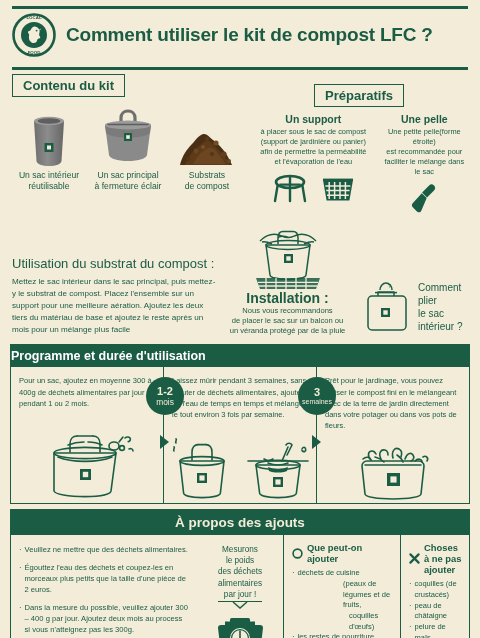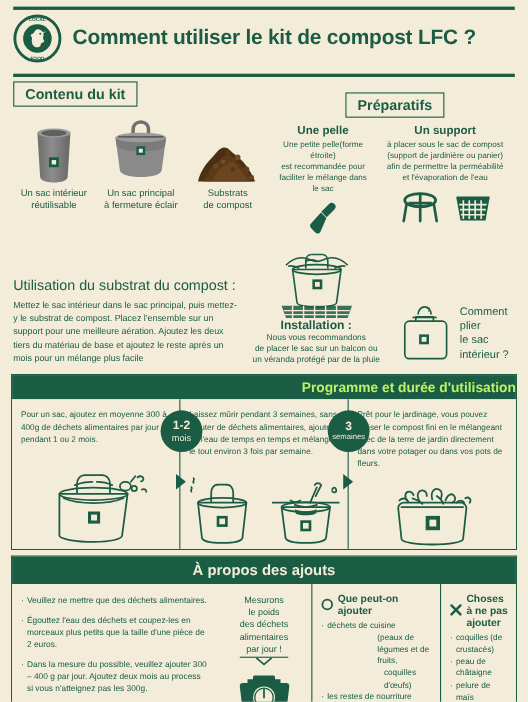"Une pelle" div.prep-col { order: before "Un support" -> after "Un support" }
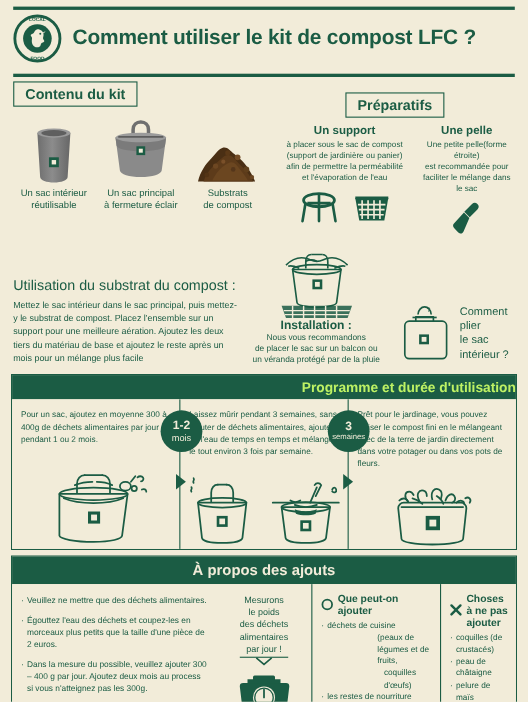"Installation :" .cap-t { font-size: 11px -> 14px }
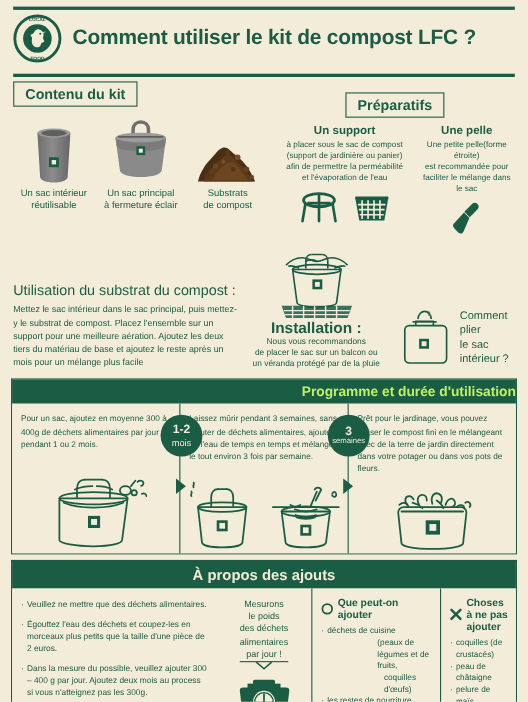"Programme et durée d'utilisation" .prog-h { color: #bef264 -> #ffffff; text-align: right -> left }
